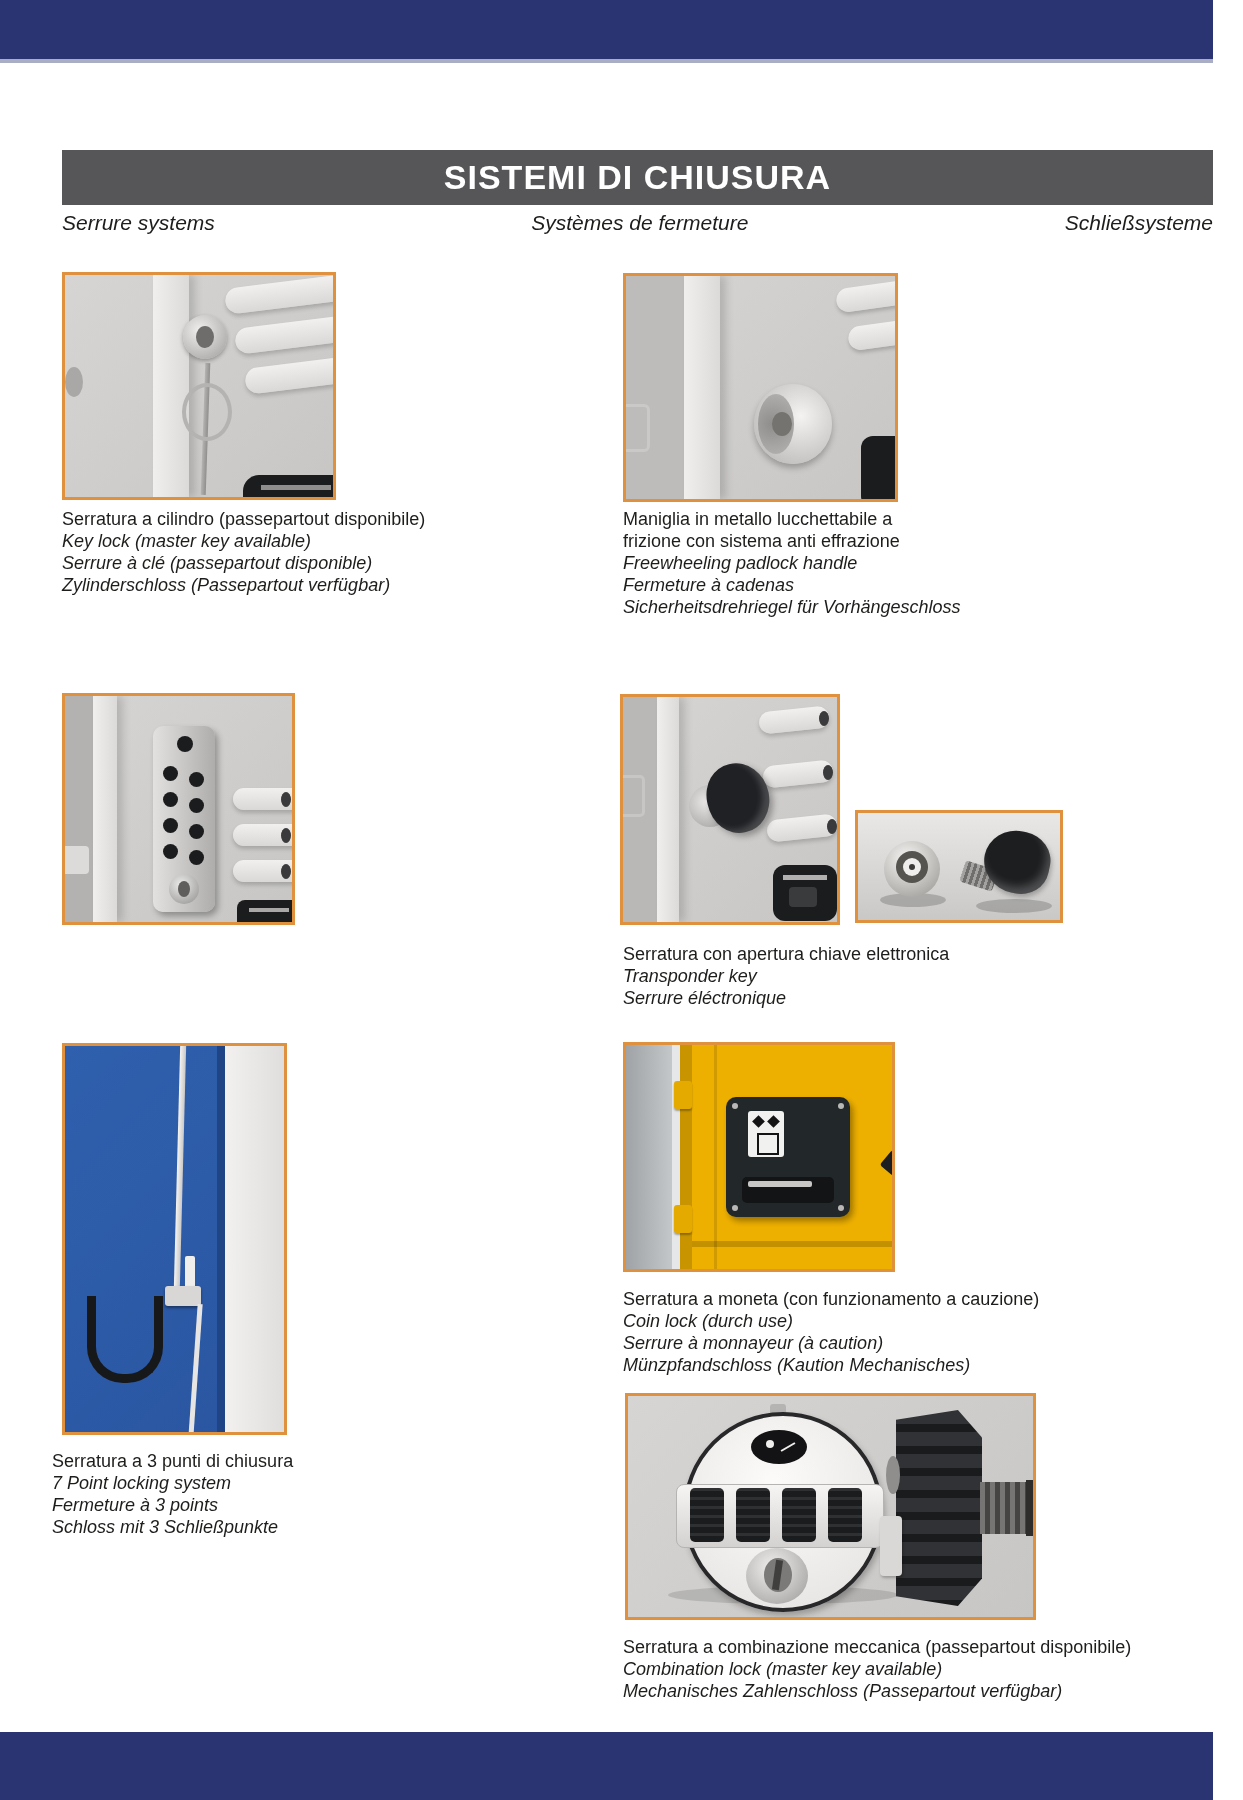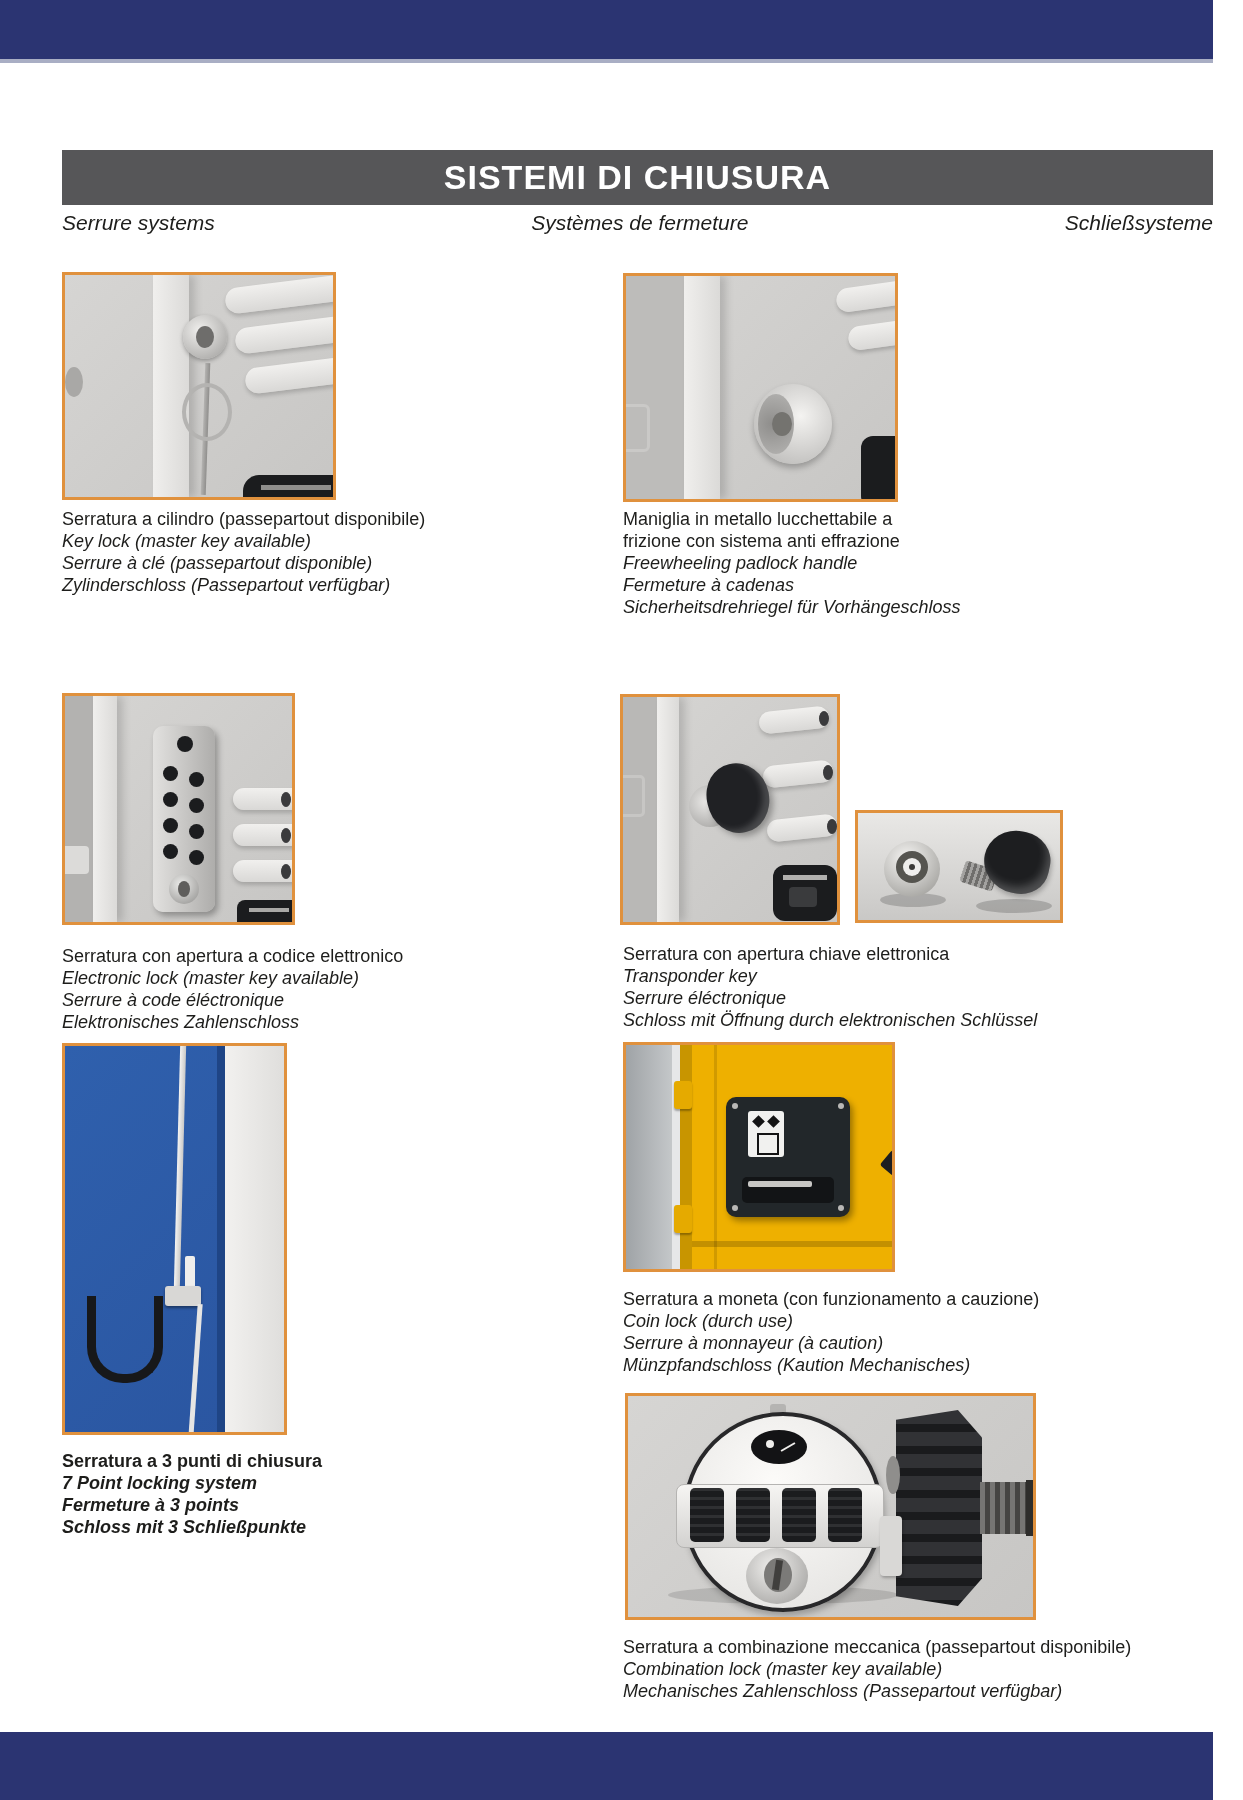"Serratura con apertura a codice" div.caption { html: <div> <div>Serratura con apertura a codice elettronico</div> <div>Electronic lock (master key available)</div> <div>Serrure à code éléctronique</div> <div>Elektronisches Zahlenschloss</div> </div> -> none }
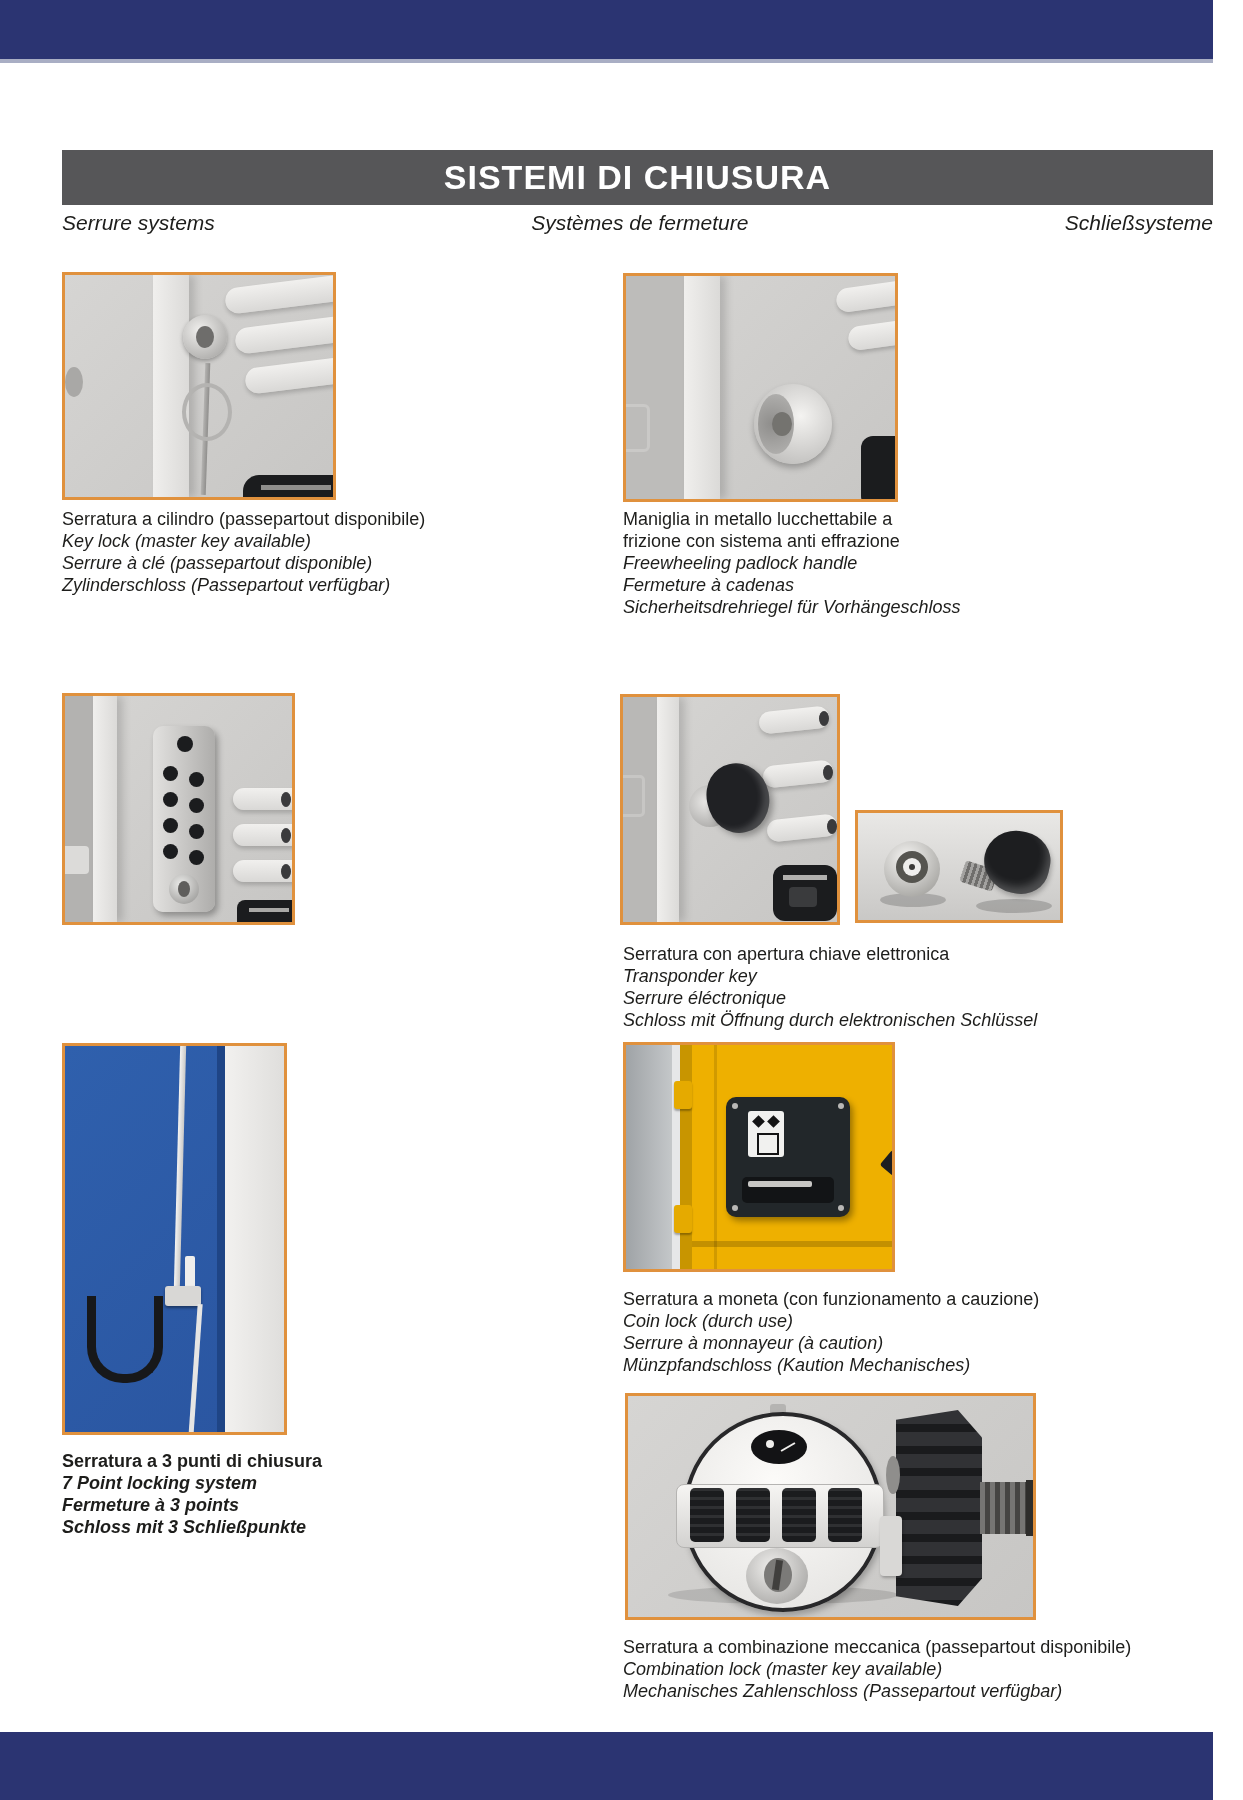"Schloss mit Öffnung durch elektronischen" div.cap-i { html: <div>Schloss mit Öffnung durch elektronischen Schlüssel</div> -> none }
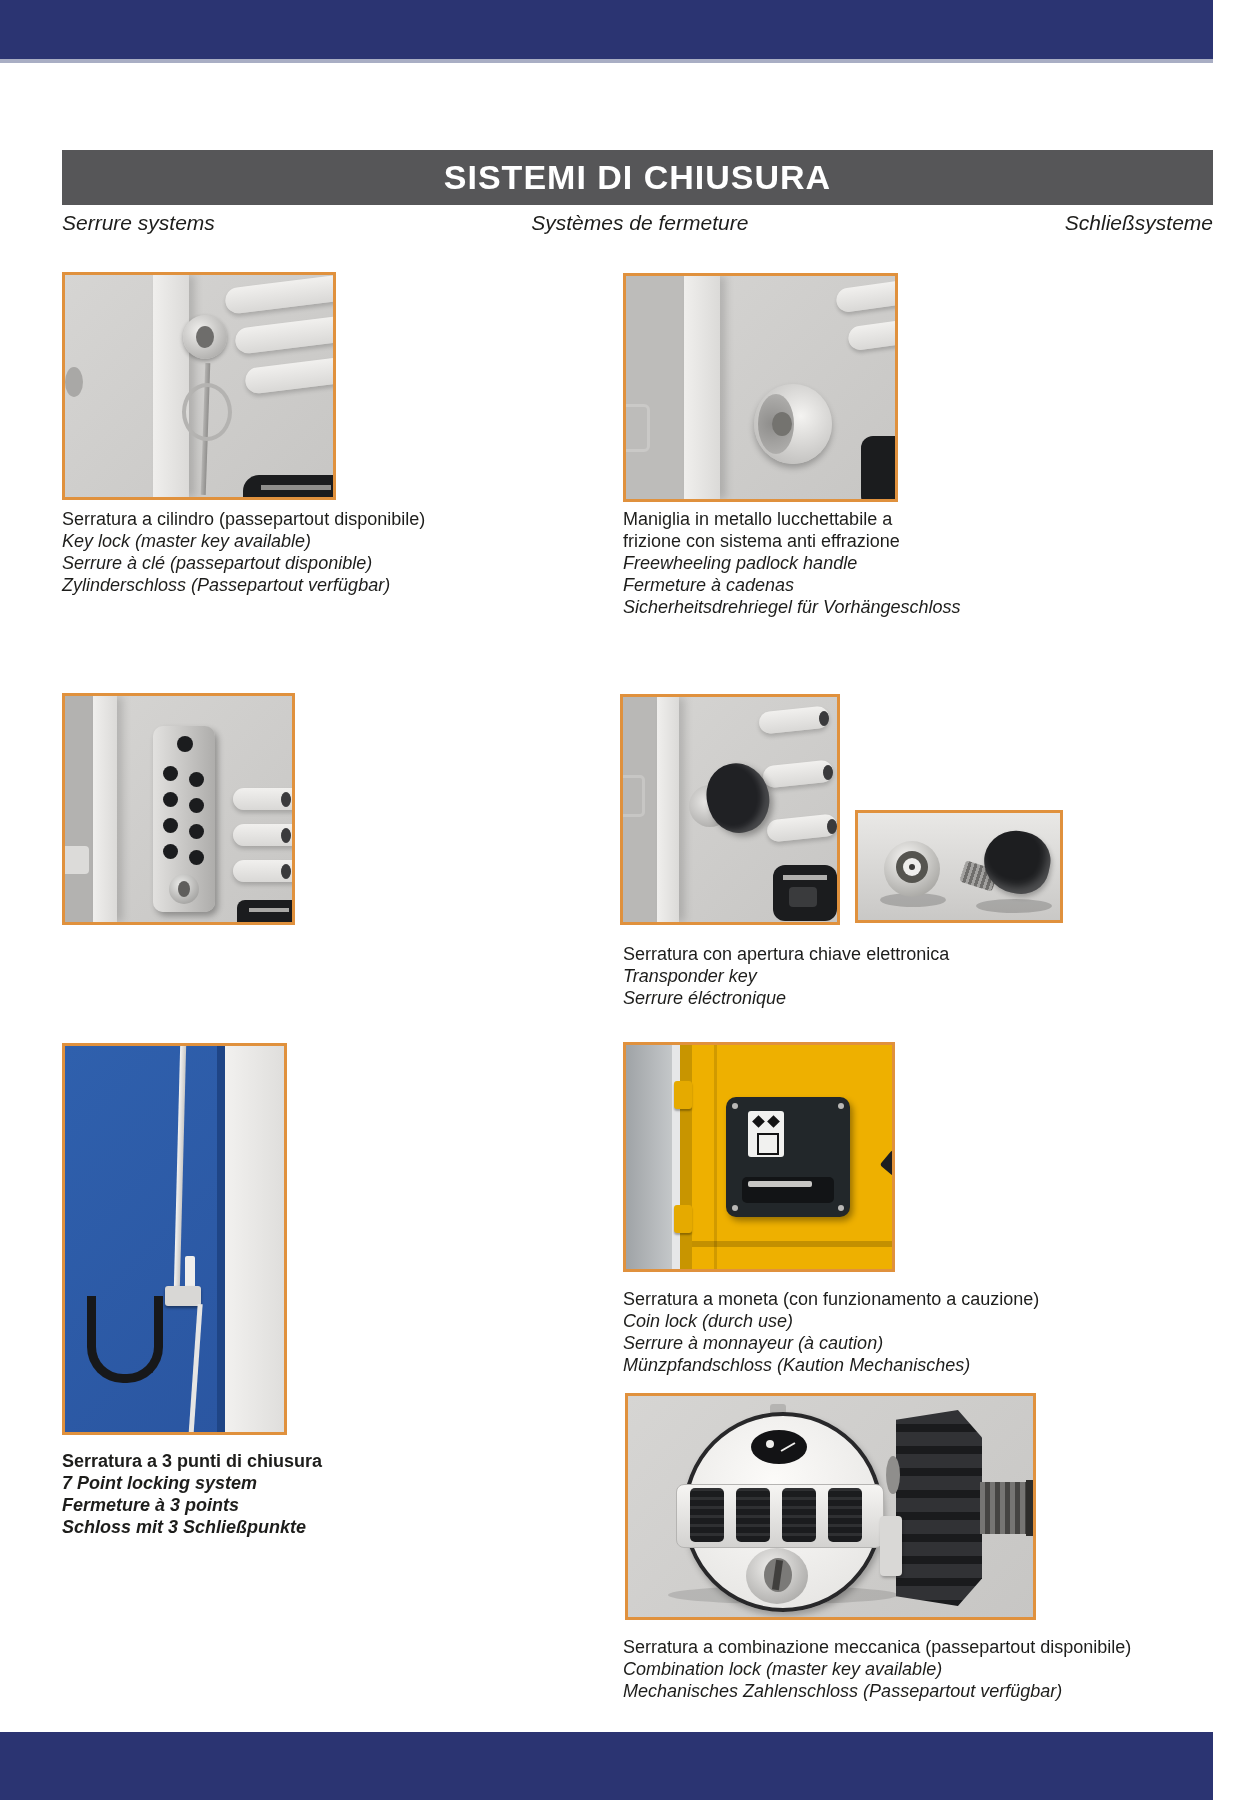"Serratura a 3 punti di" div.caption { font-weight: bold -> none; left: 62px -> 52px }
